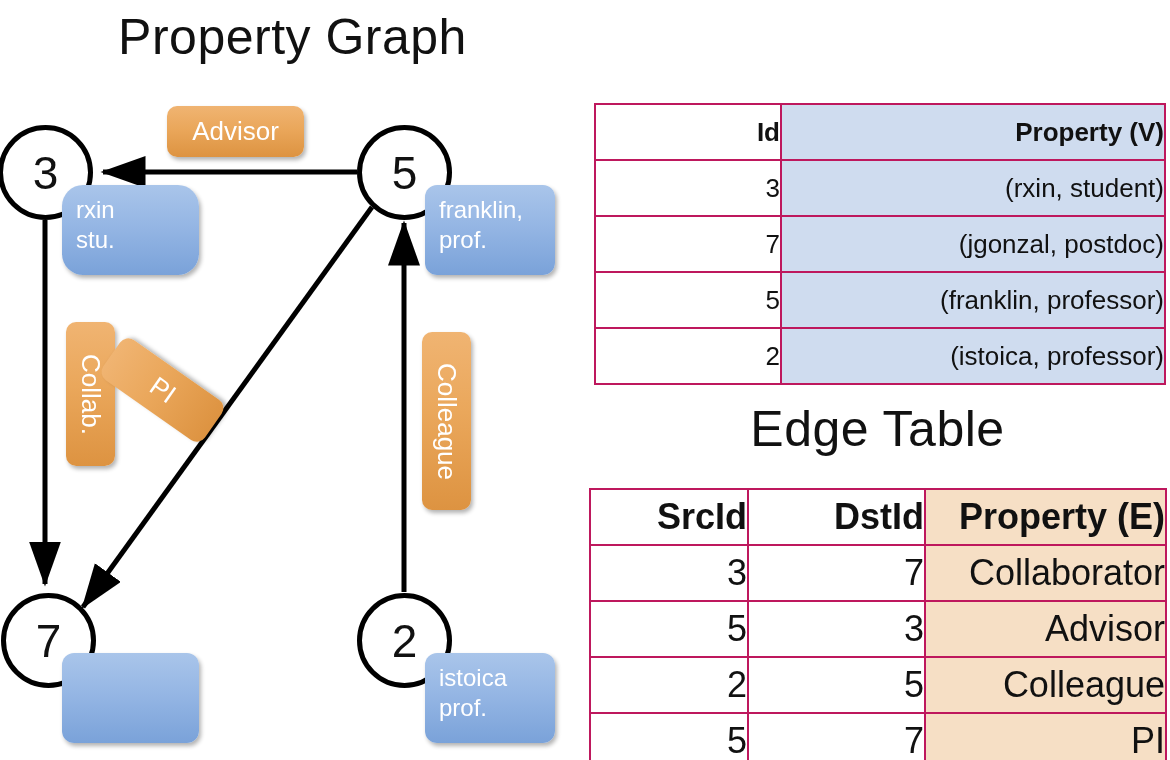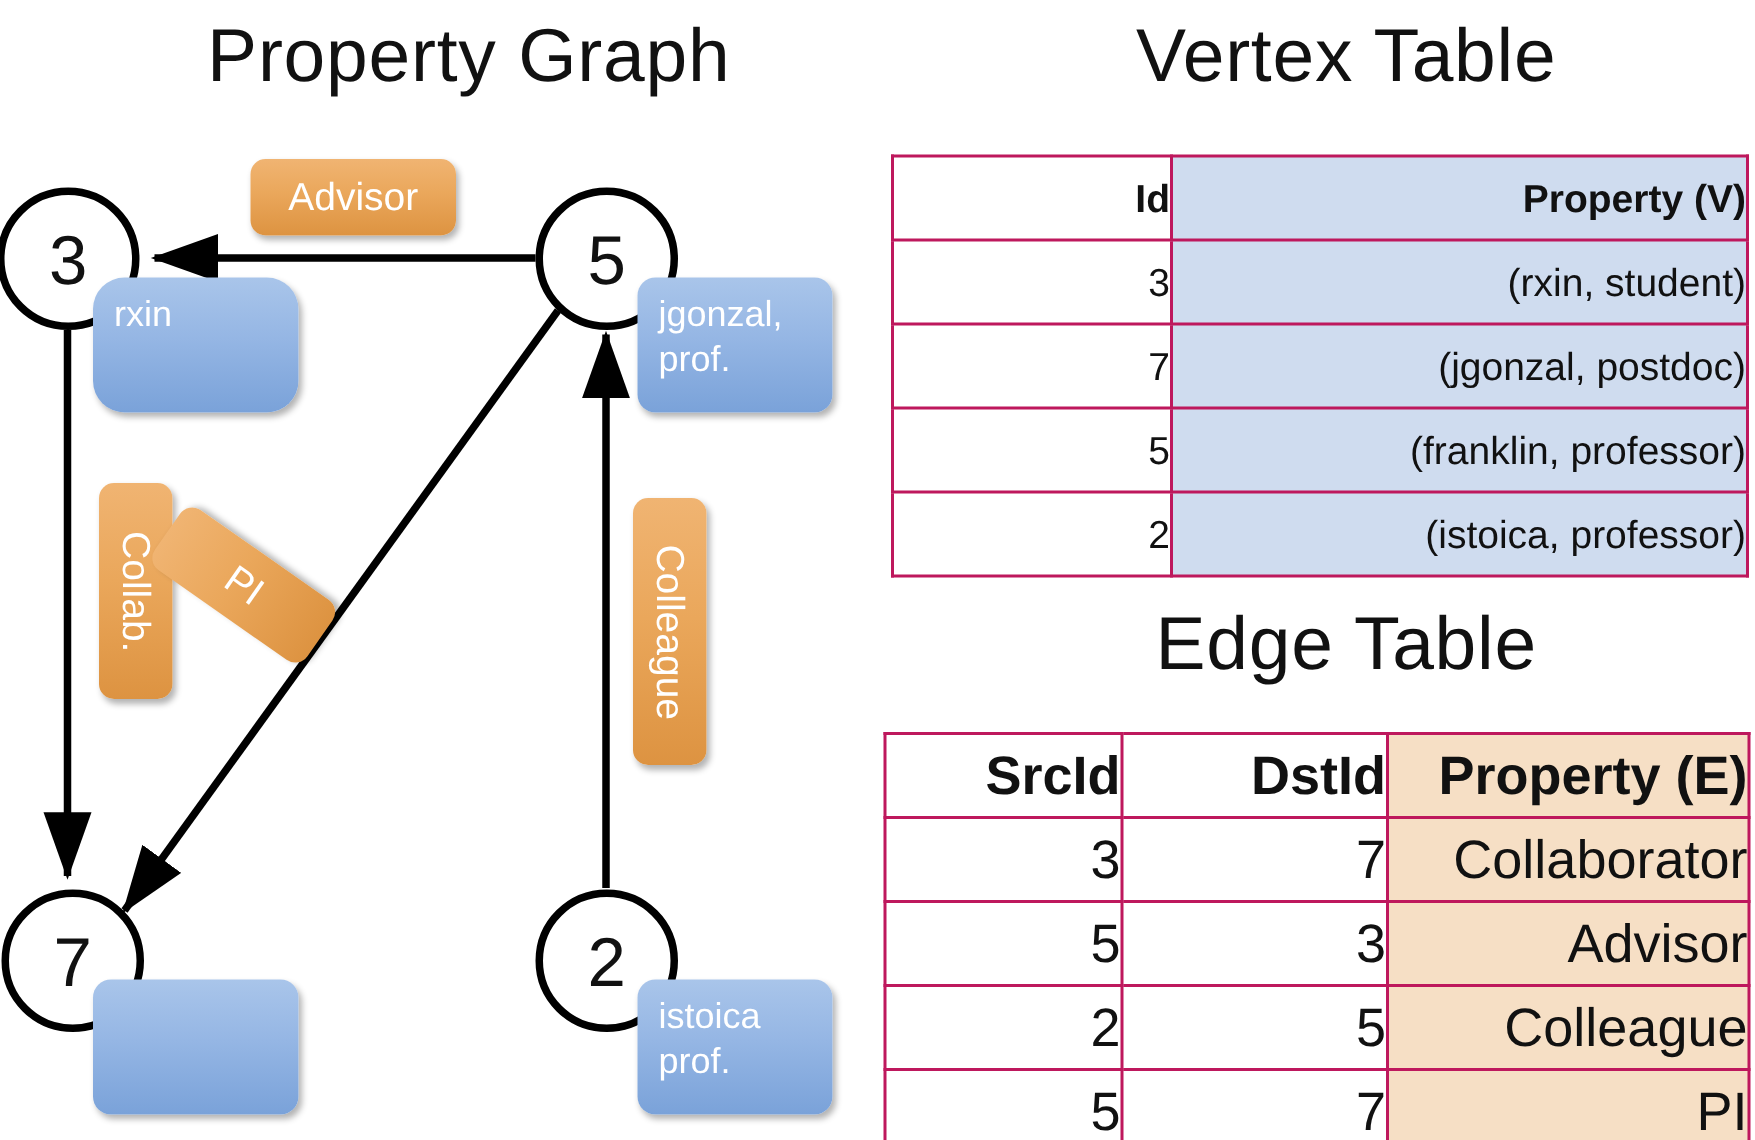"Property Graph" .title { margin-left: 20px -> none }
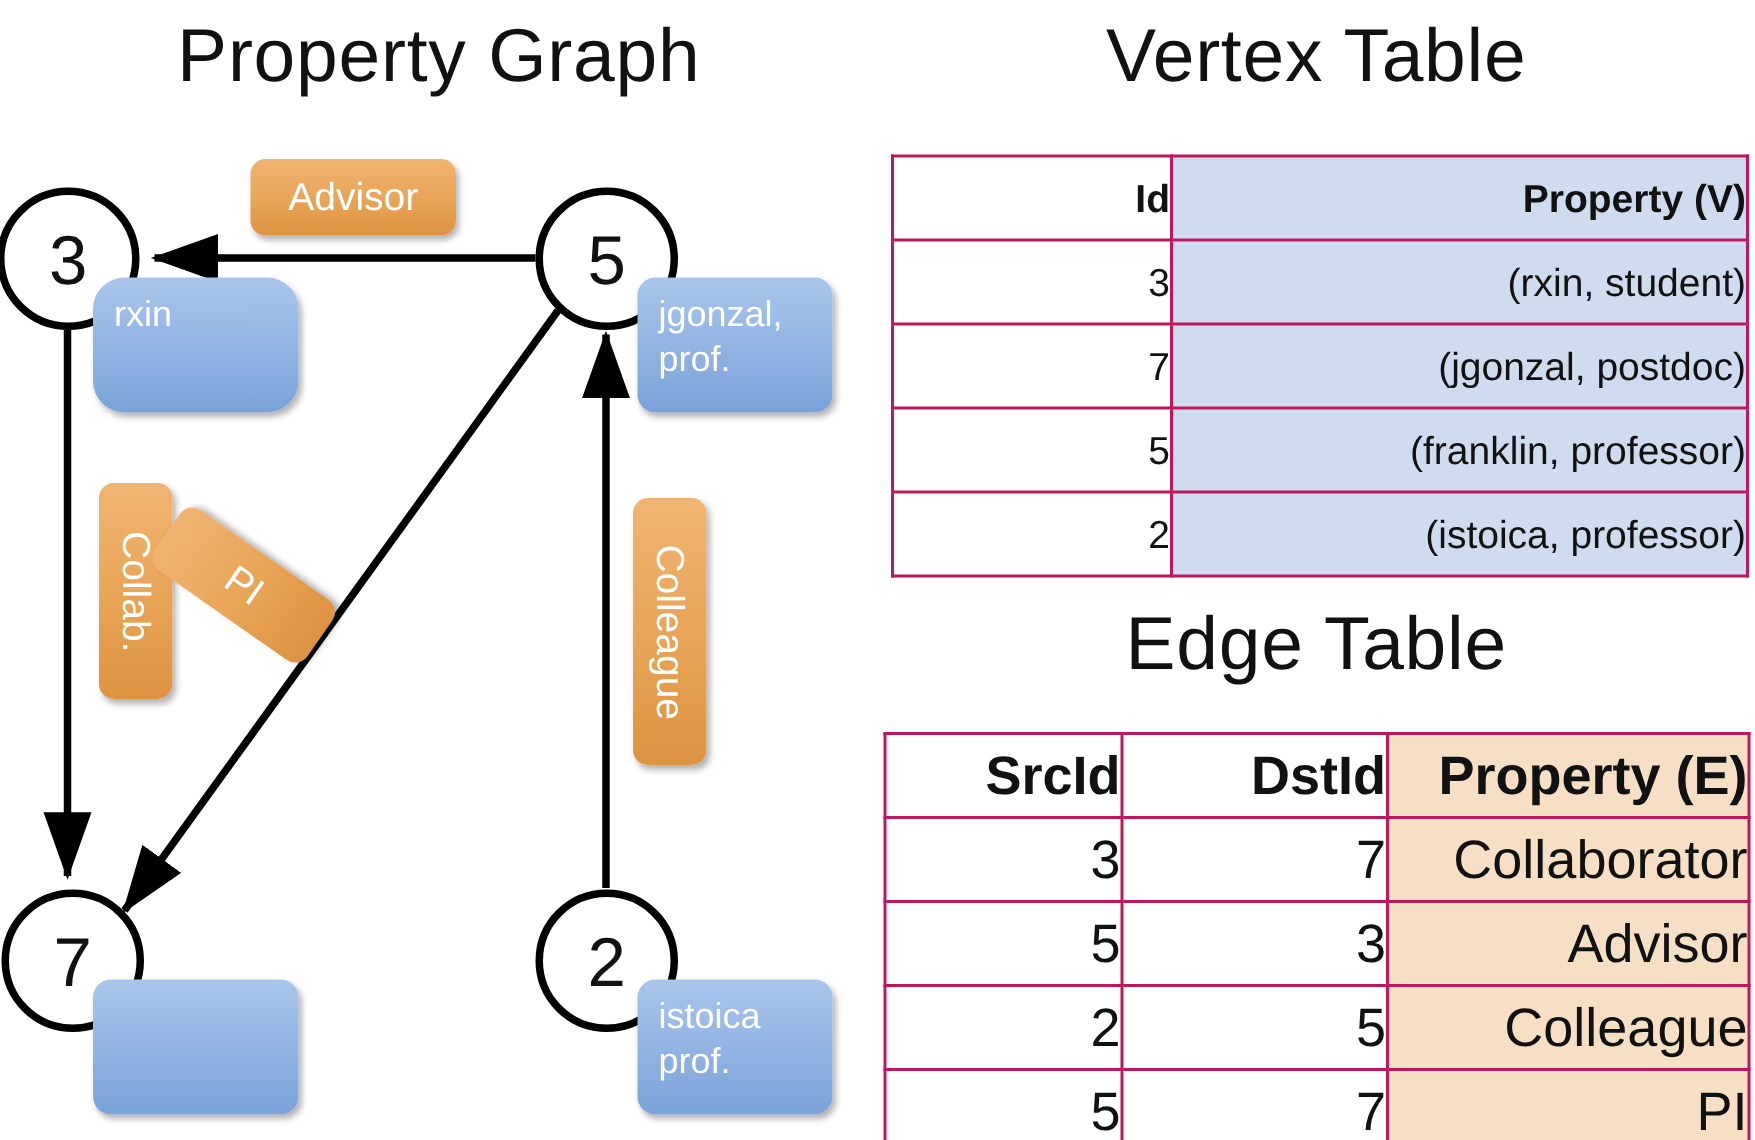"Vertex Table" div.title { html: <div>Vertex Table</div> -> none }
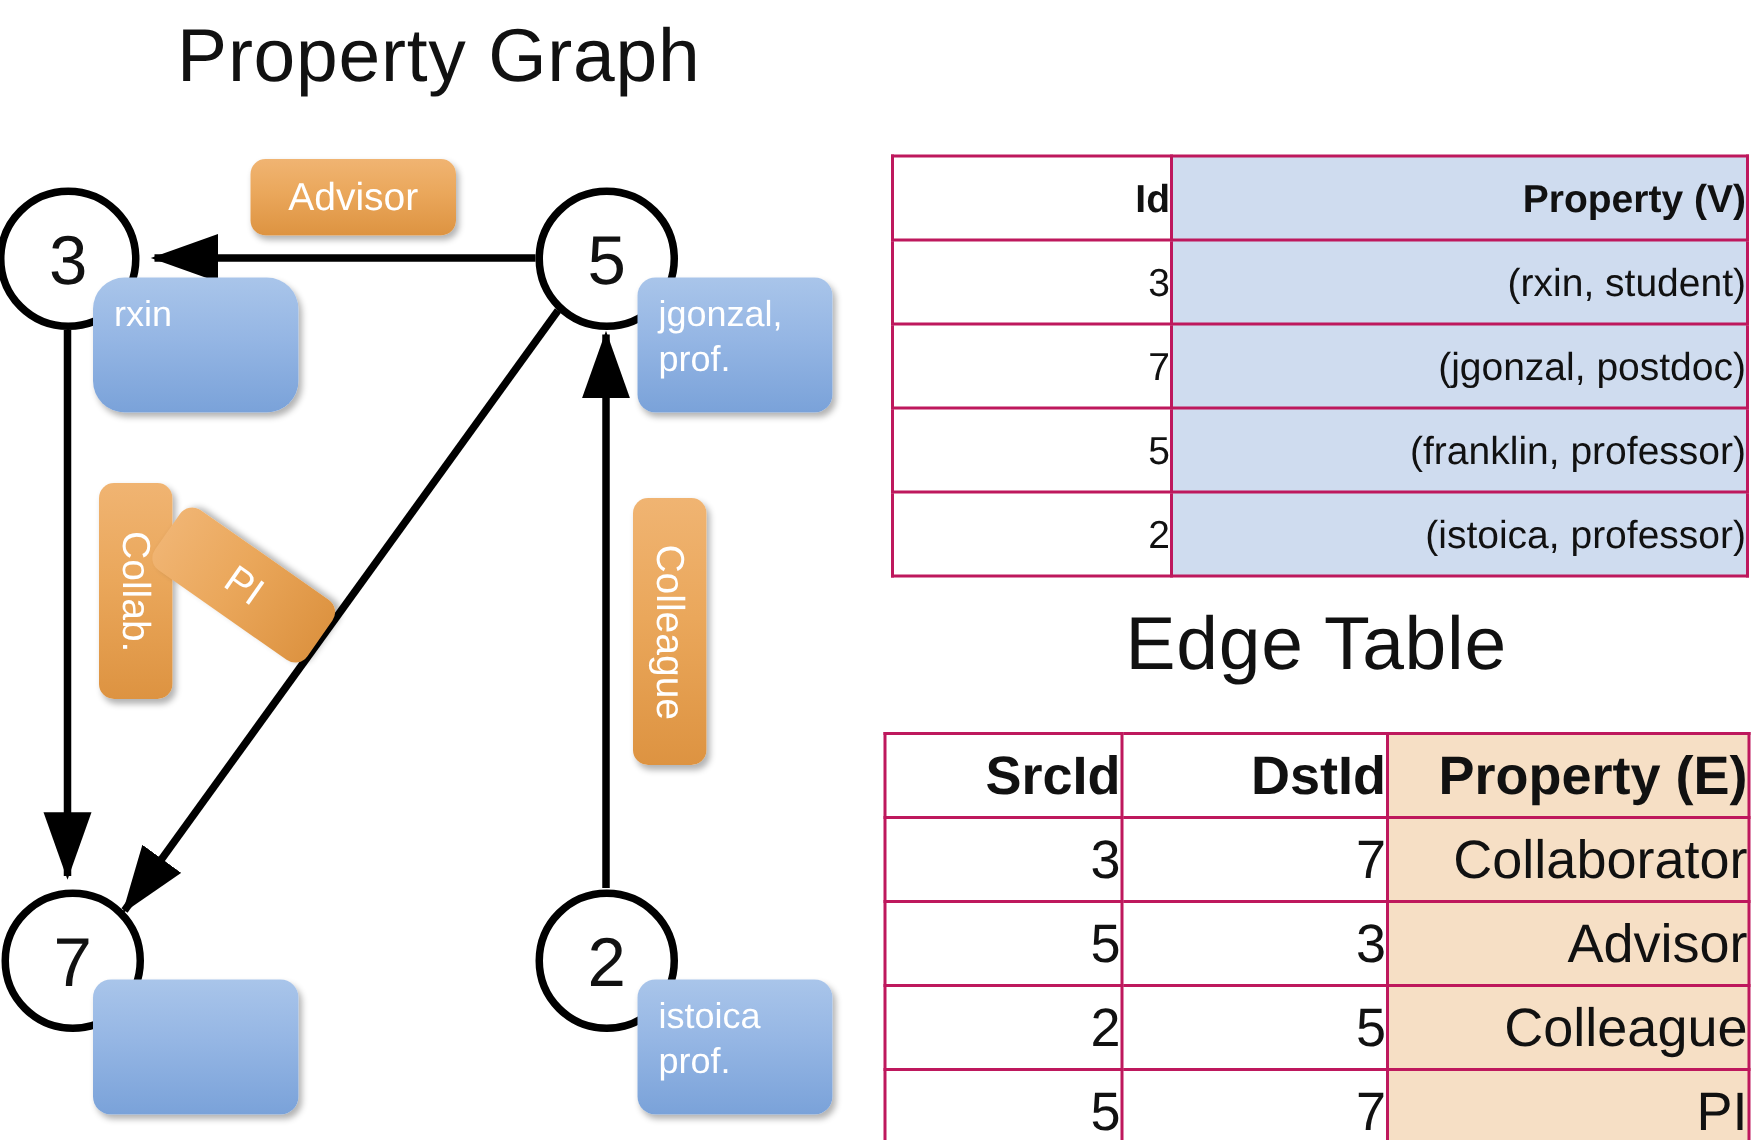"jgonzal," div { text: jgonzal -> franklin }
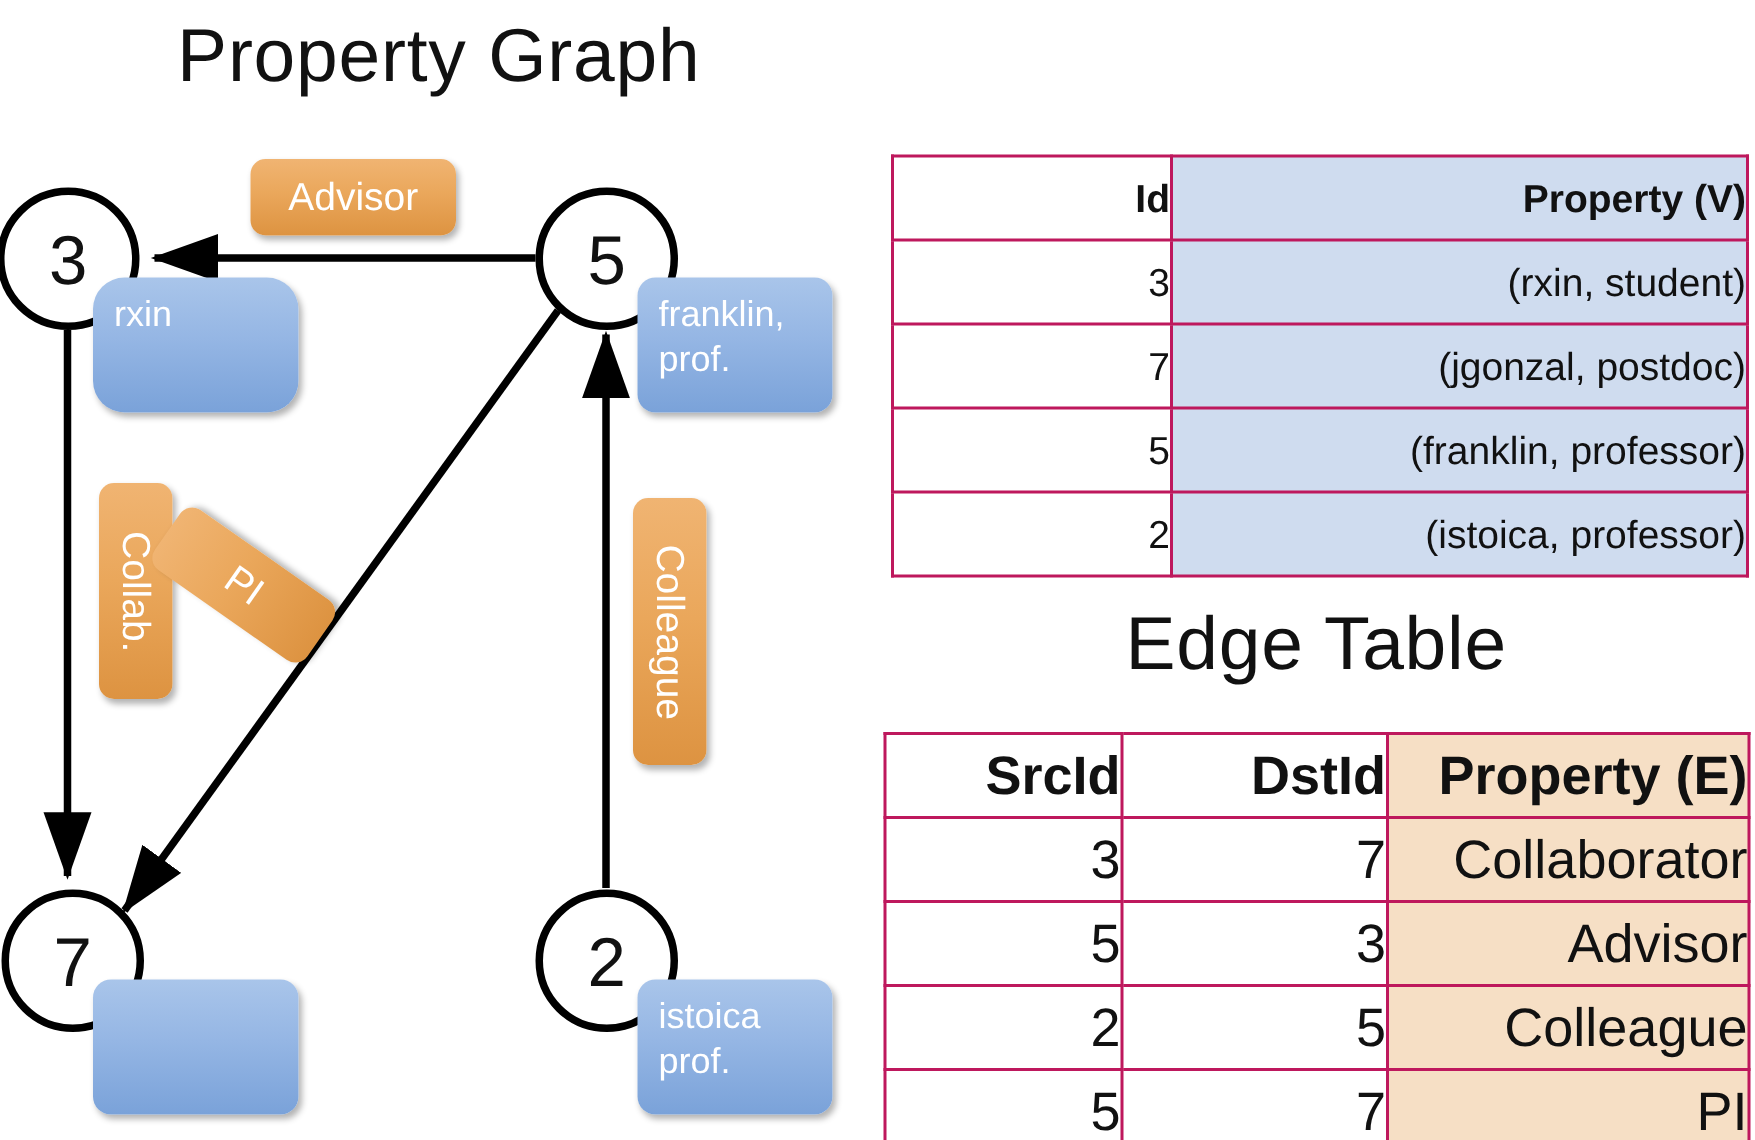"stu." div { html: none -> <div>stu.</div> }
